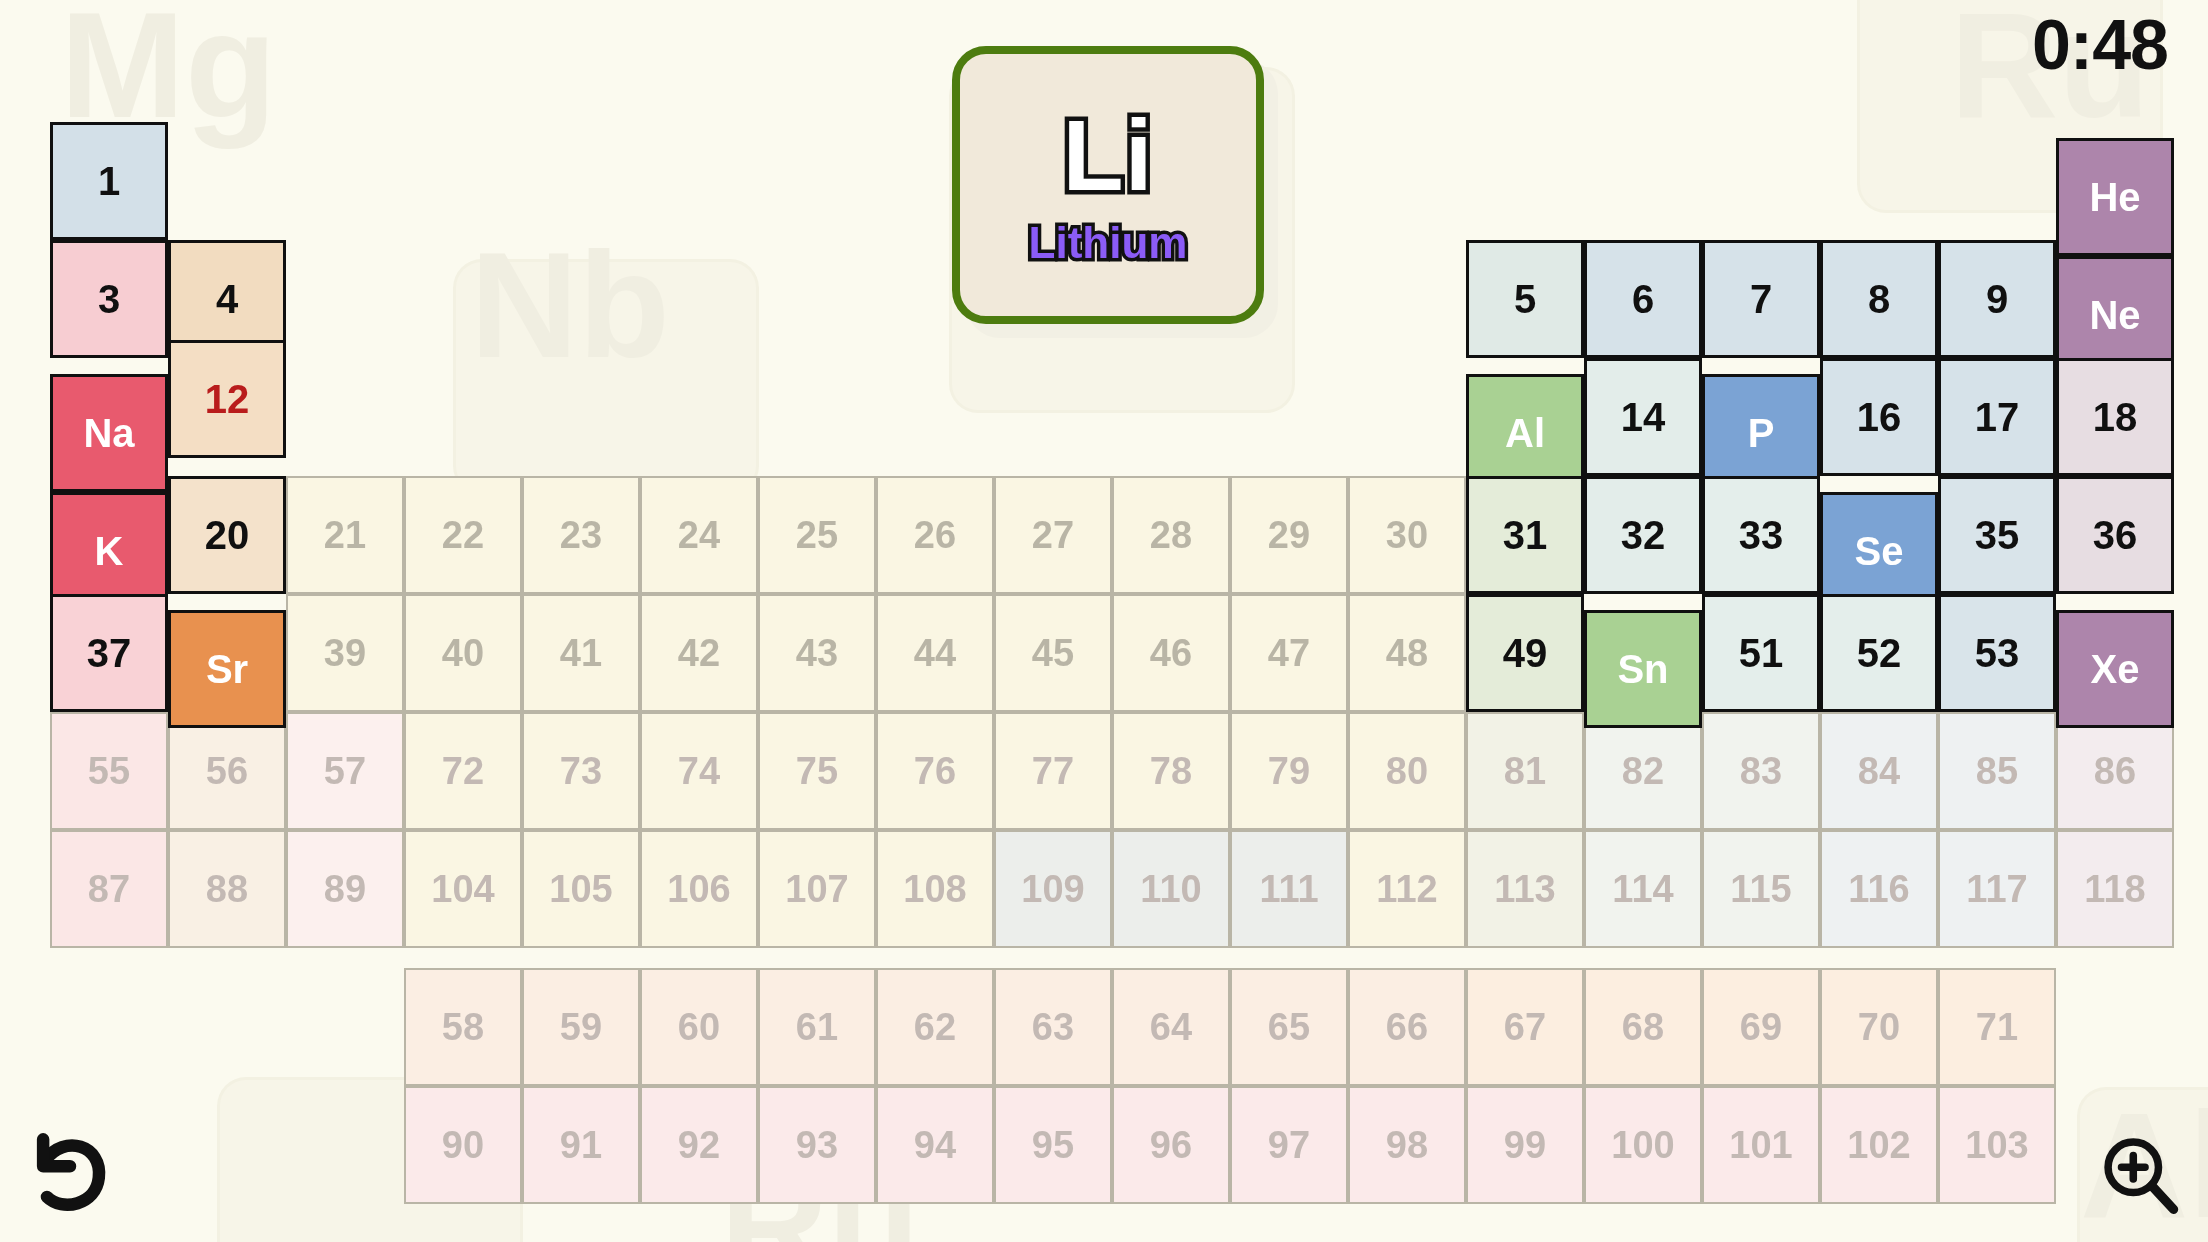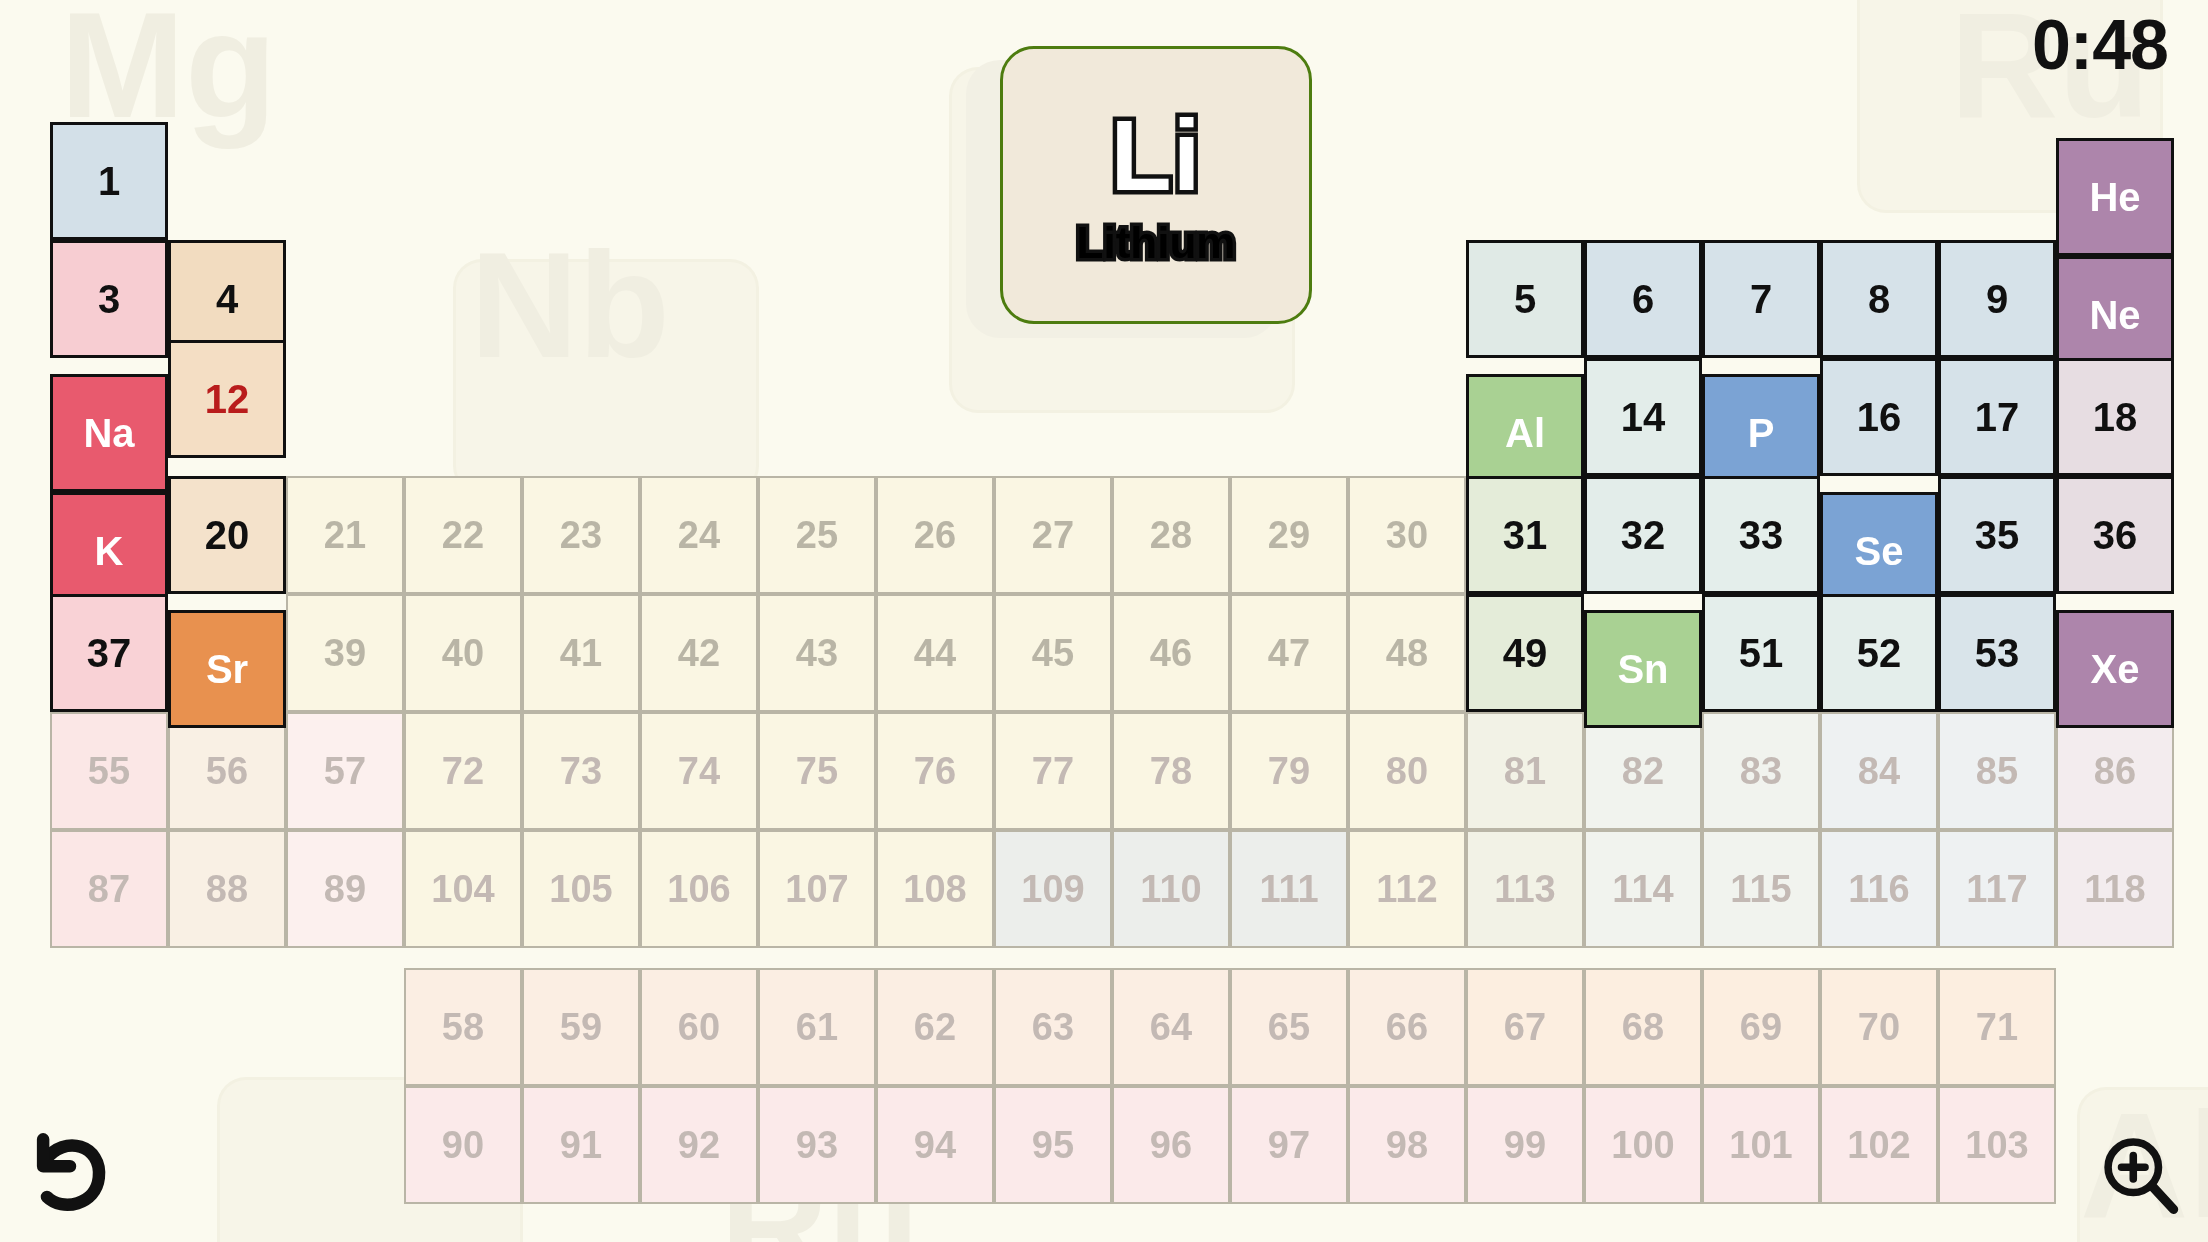"Li" .prompt-card { border: 3px solid #4d7c0f -> 8px solid #4d7c0f; margin-left: 48px -> none }
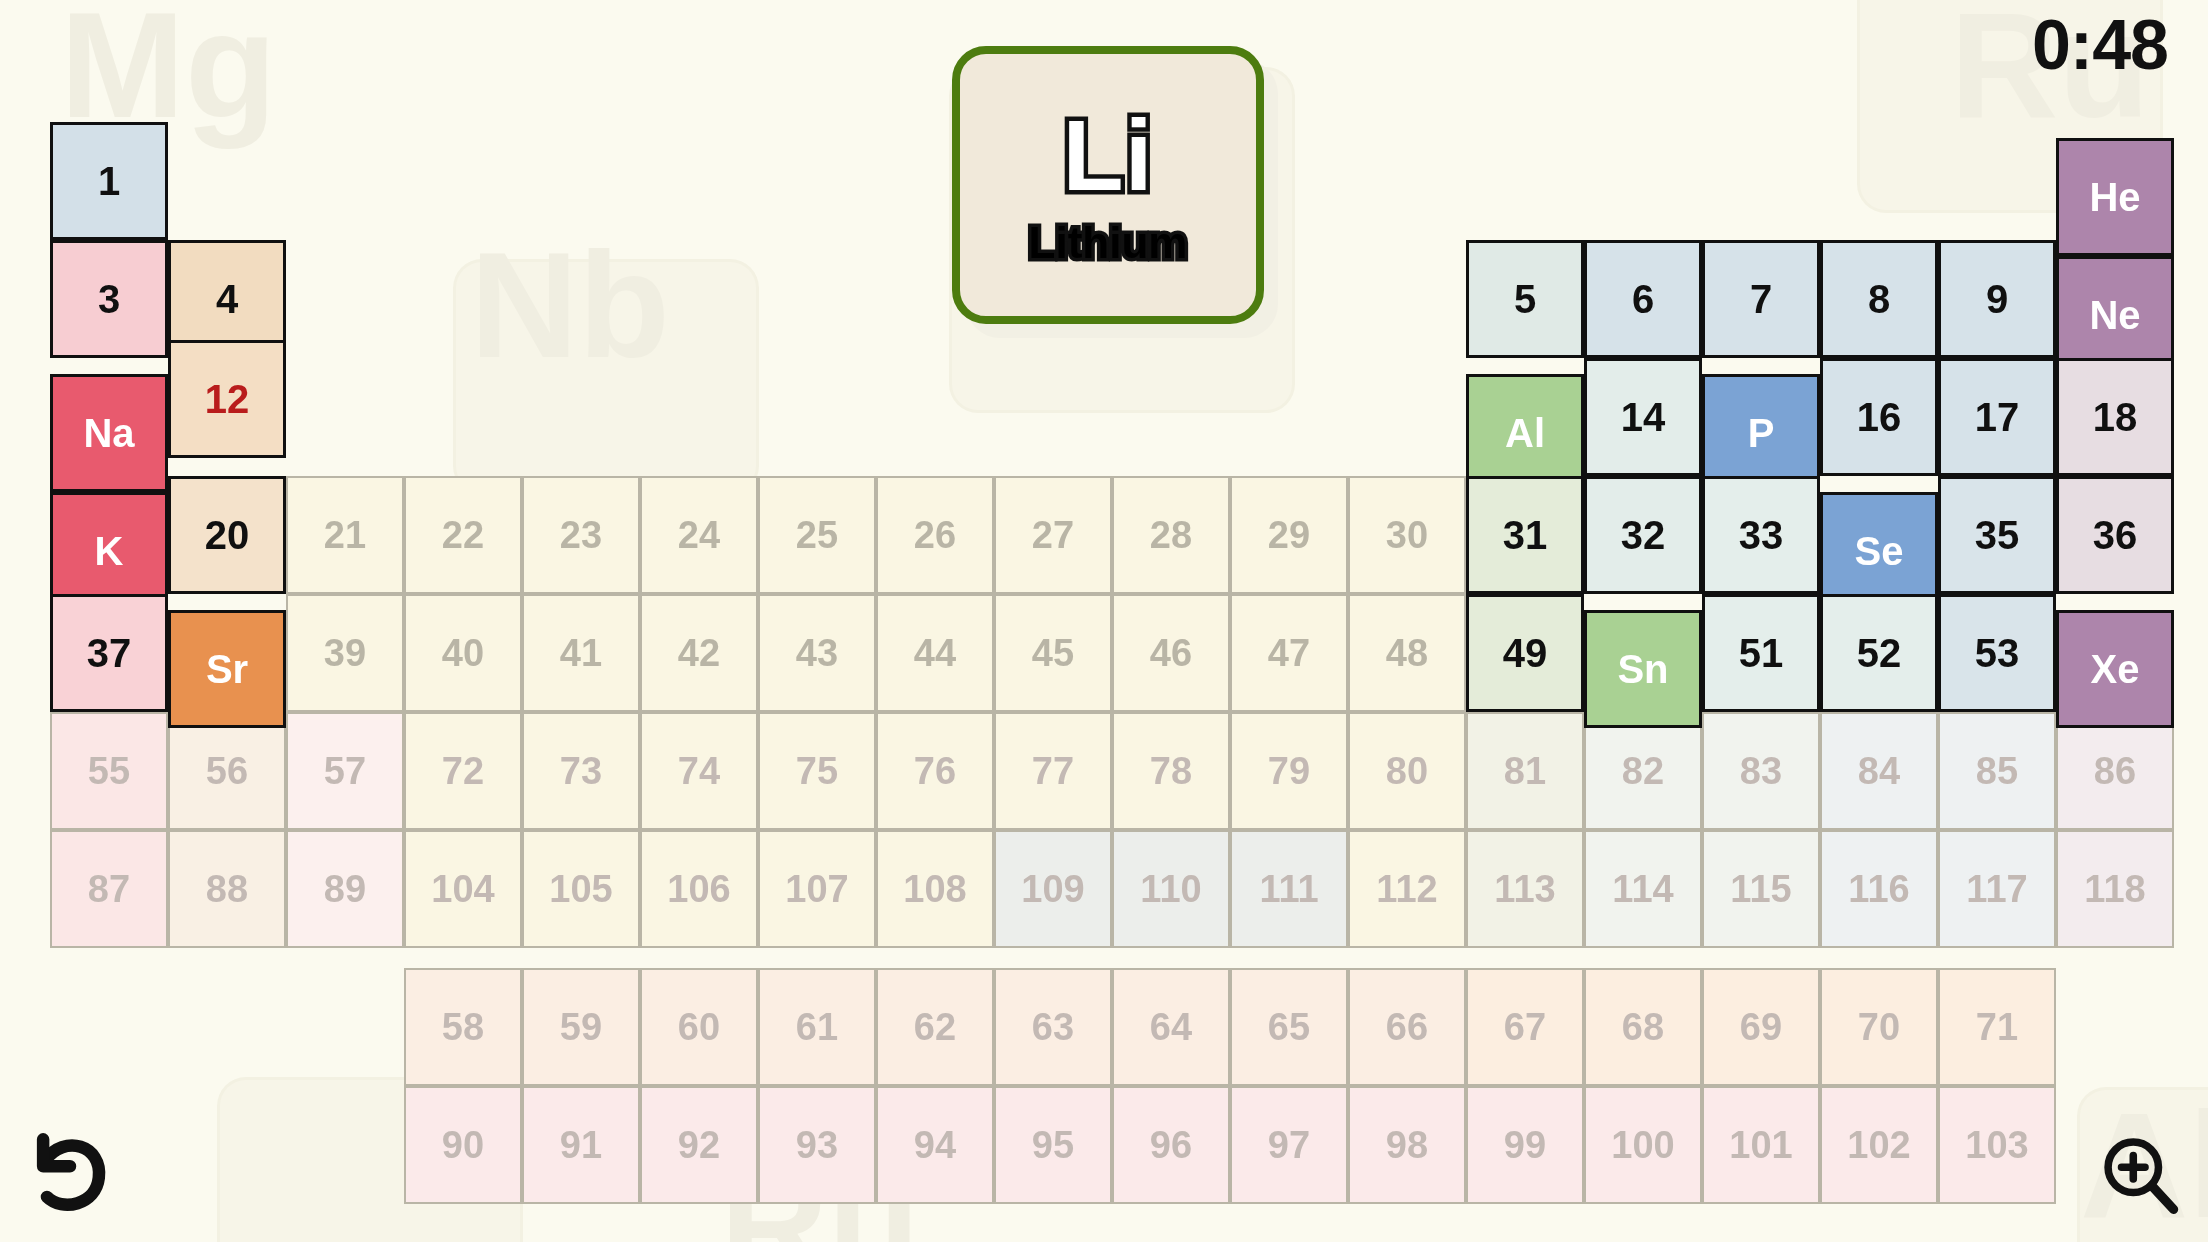"Lithium" .prompt-name { color: #000000 -> #8b5cf6 }
